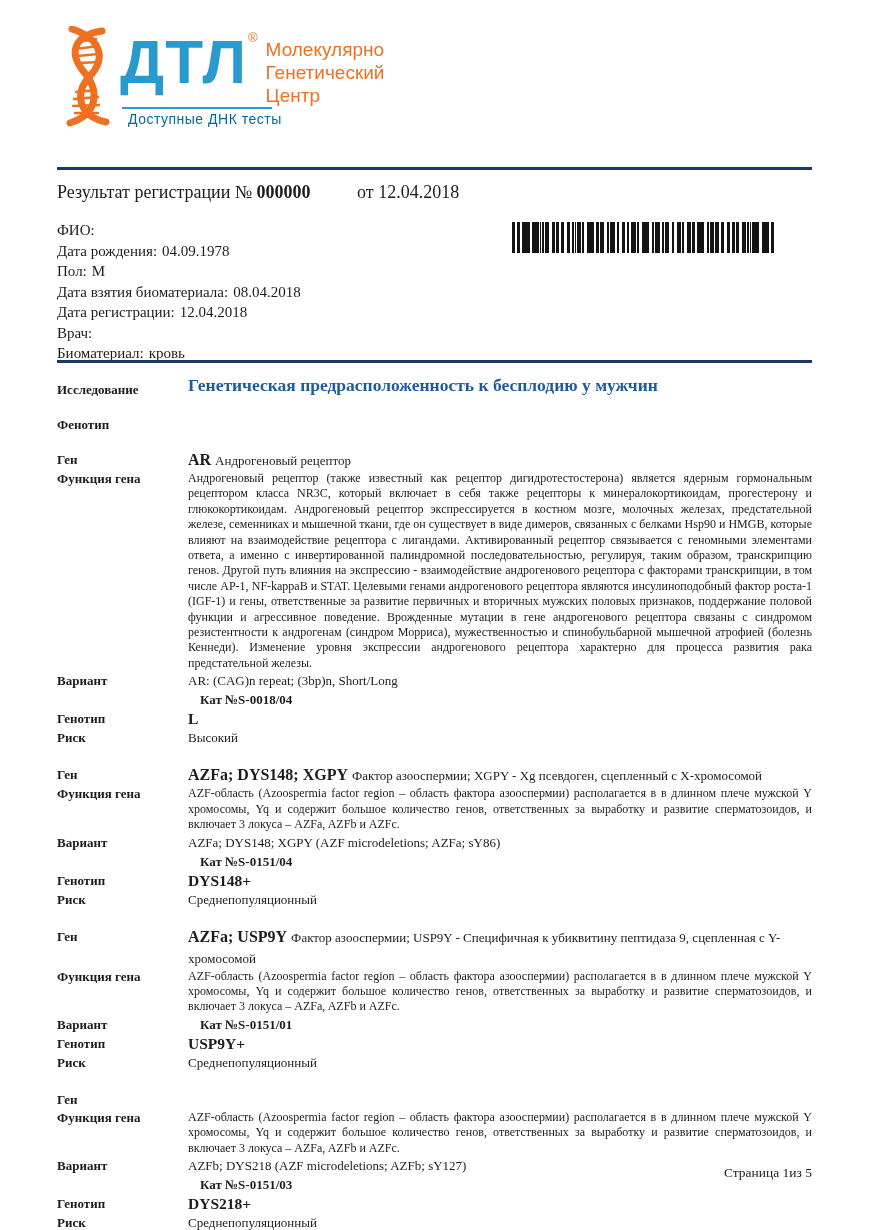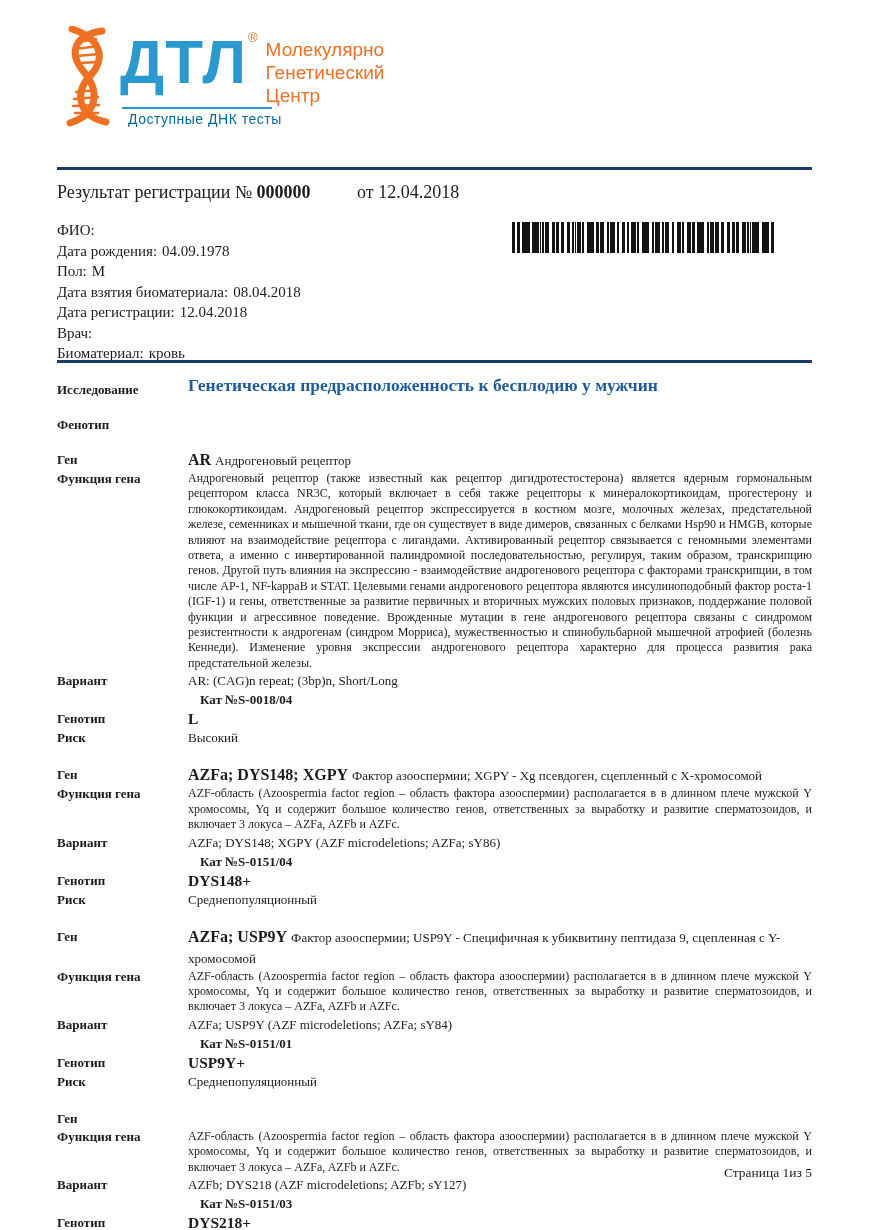"AZFa; USP9Y (AZF microdeletions; AZFa;" span { html: <span>AZFa; USP9Y (AZF microdeletions; AZFa; sY84)</span> -> none }
